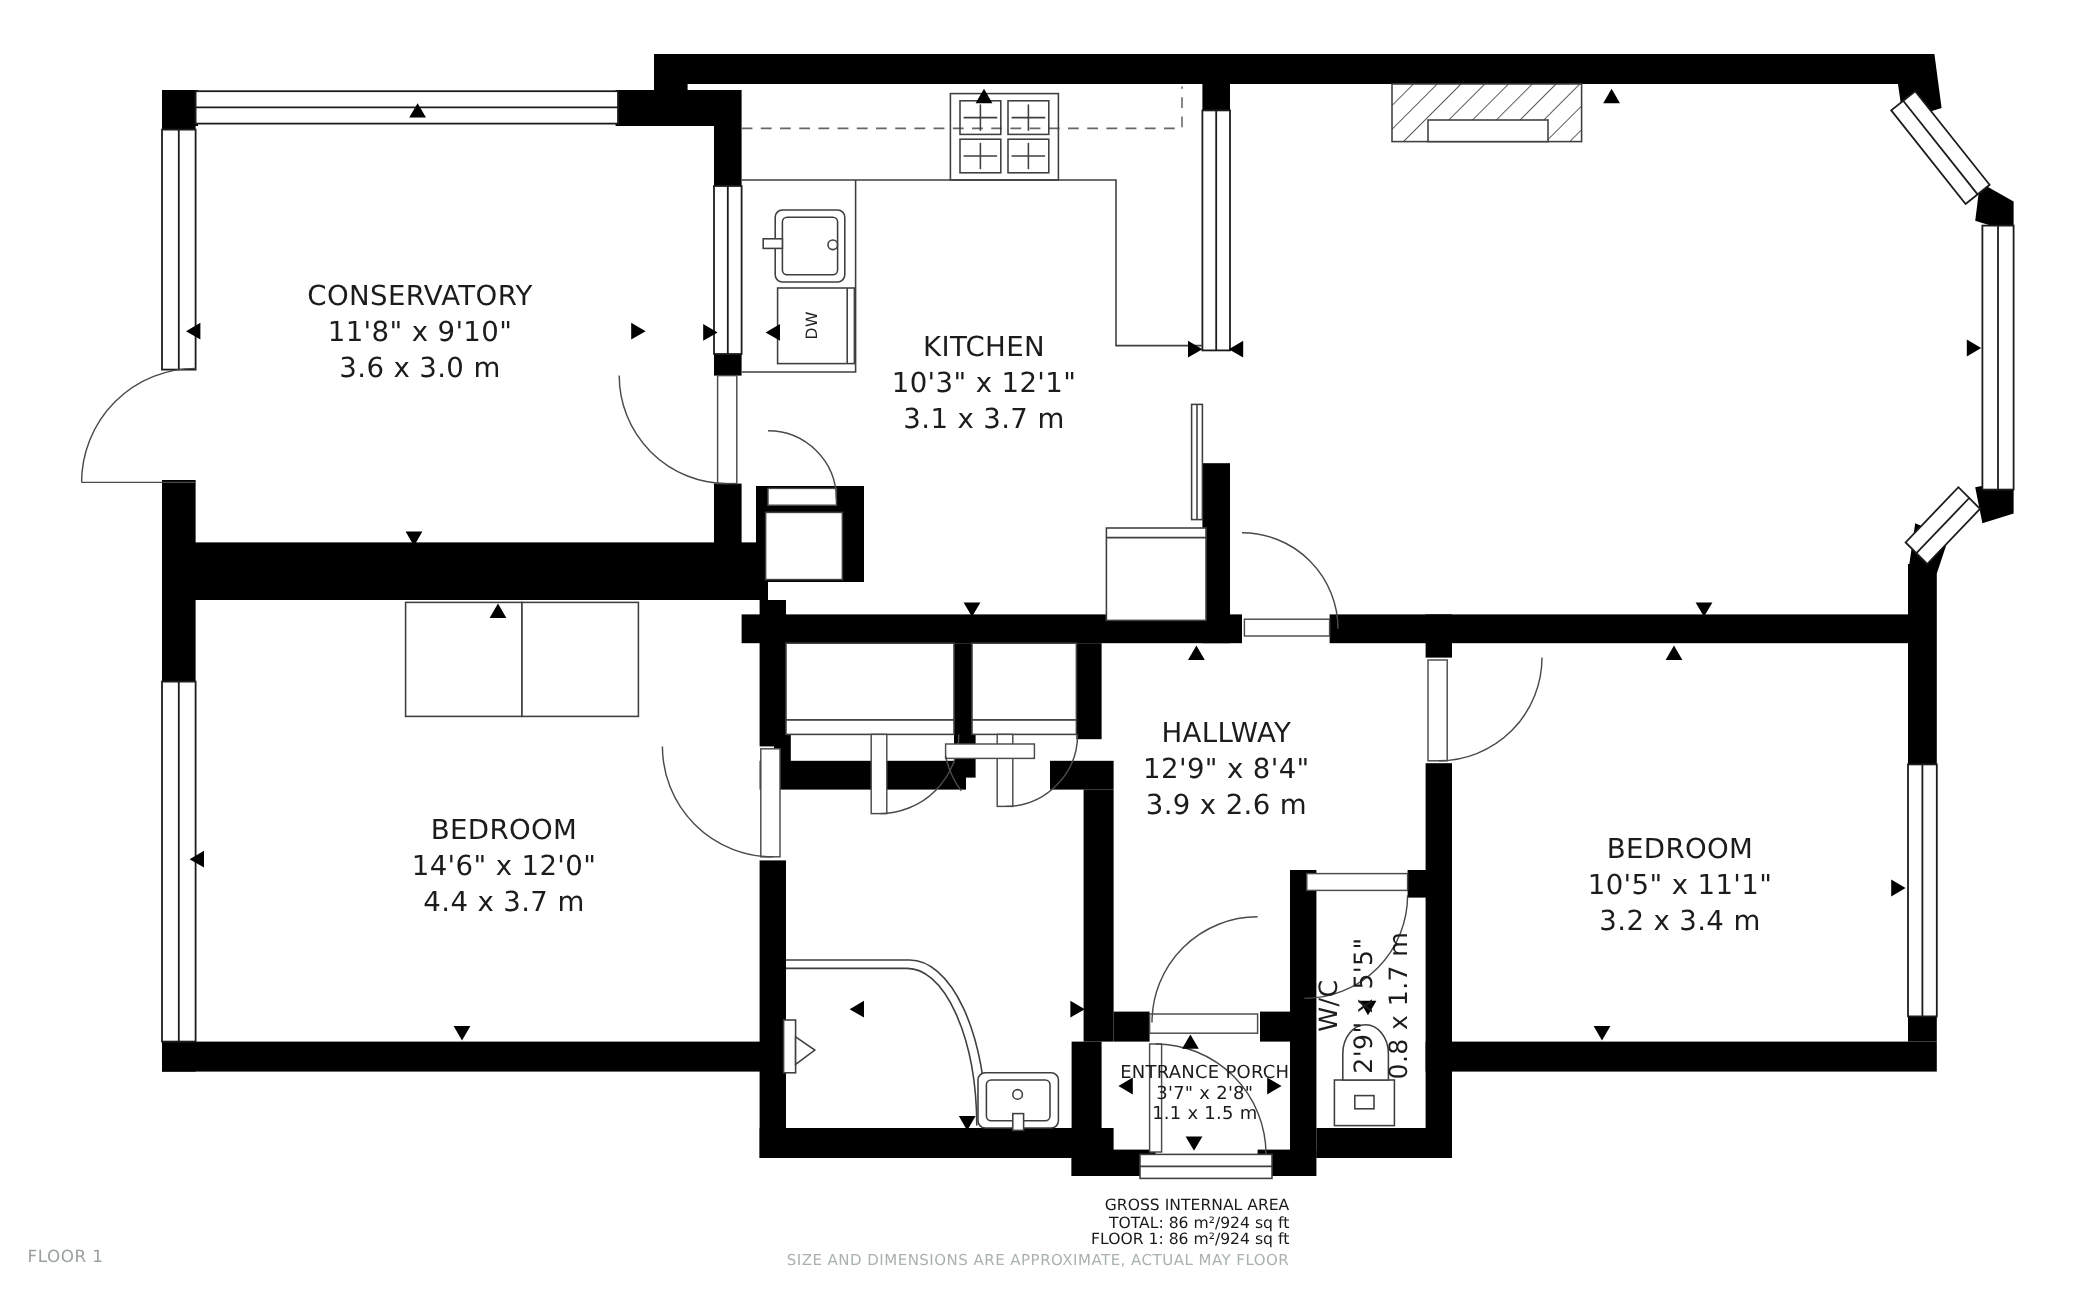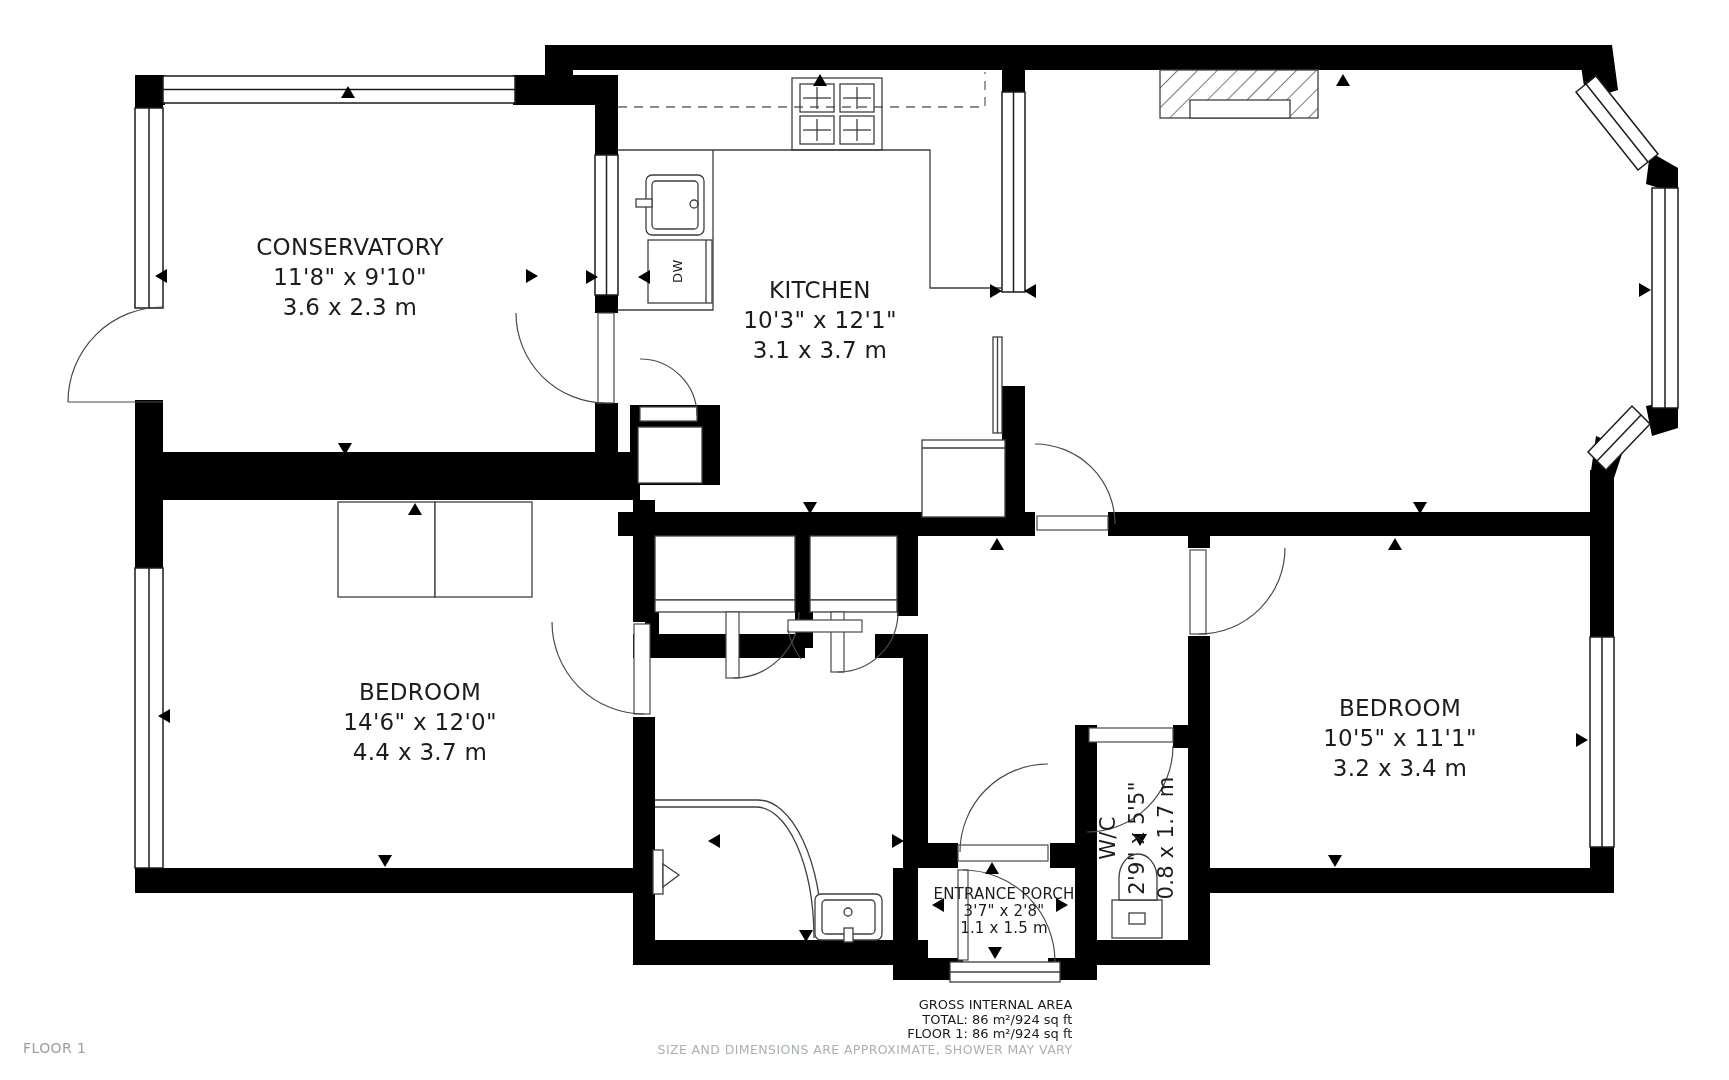"3.6 x 2.3 m" div.met { text: 2.3 -> 3.0 }
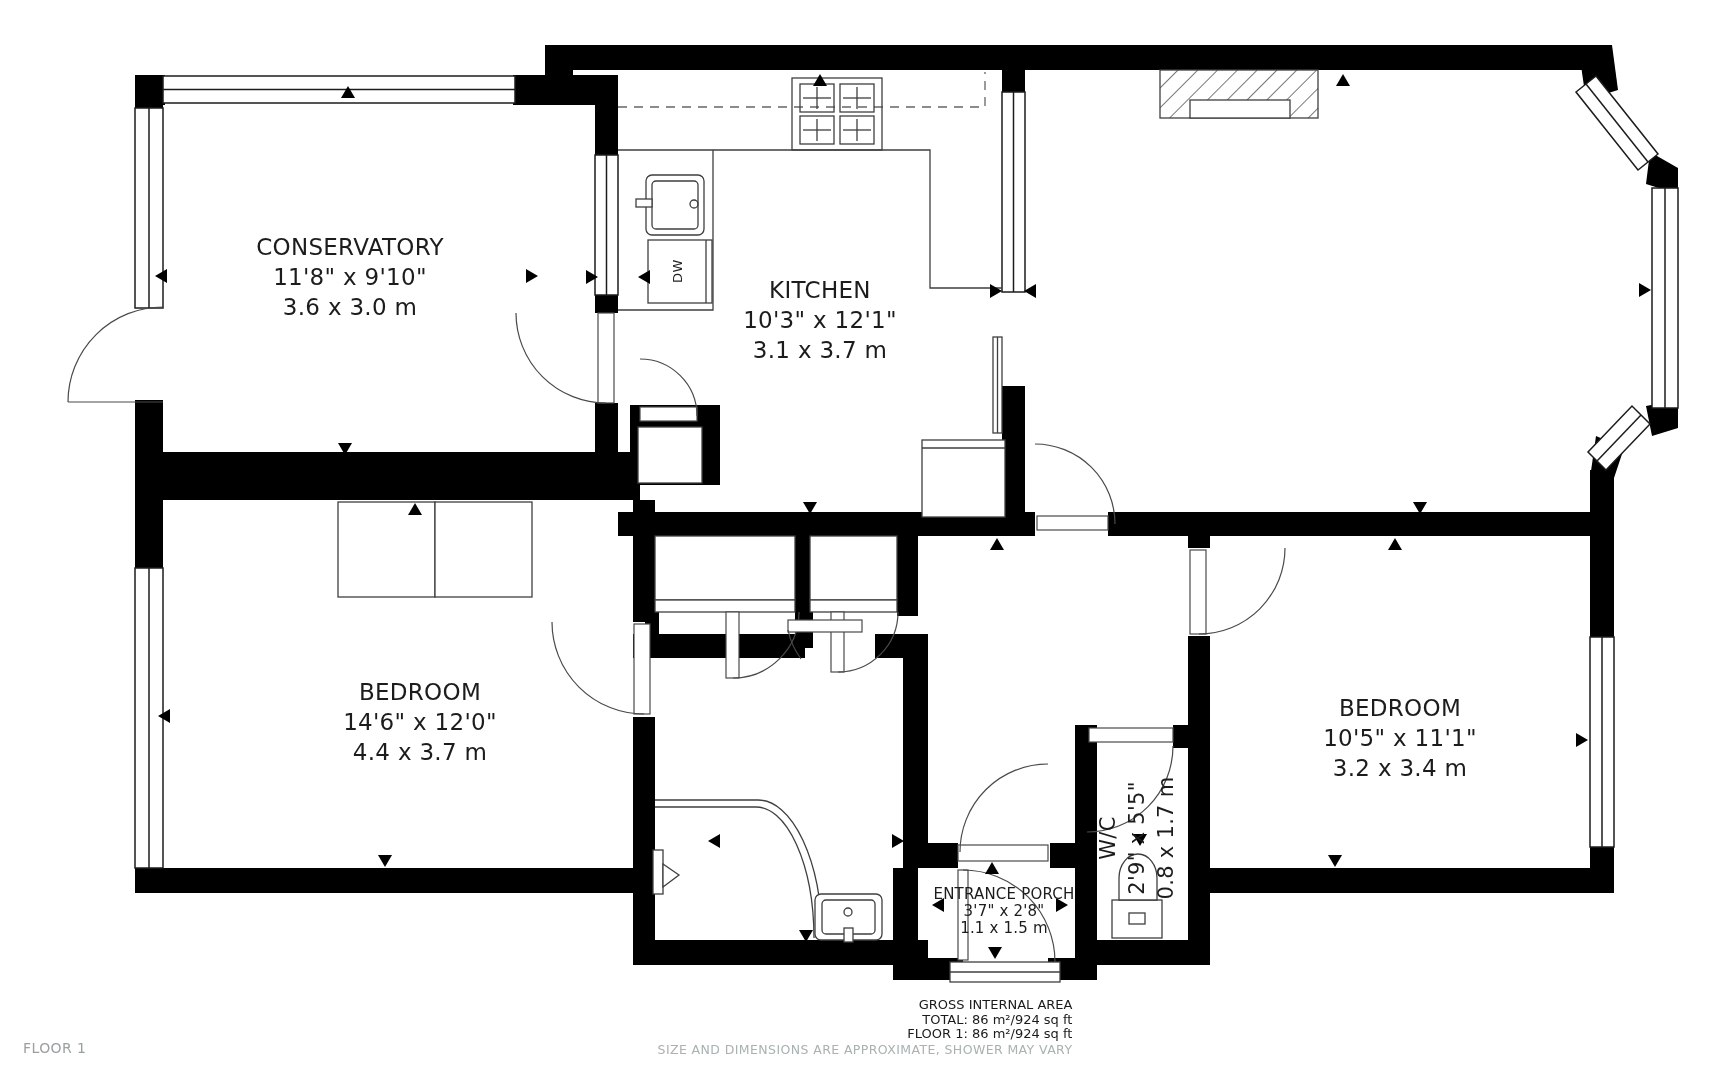"HALLWAY" div.room-label { html: none -> <div> <div>HALLWAY</div> <div>12'9" x 8'4"</div> <div>3.9 x 2.6 m</div> </div> }
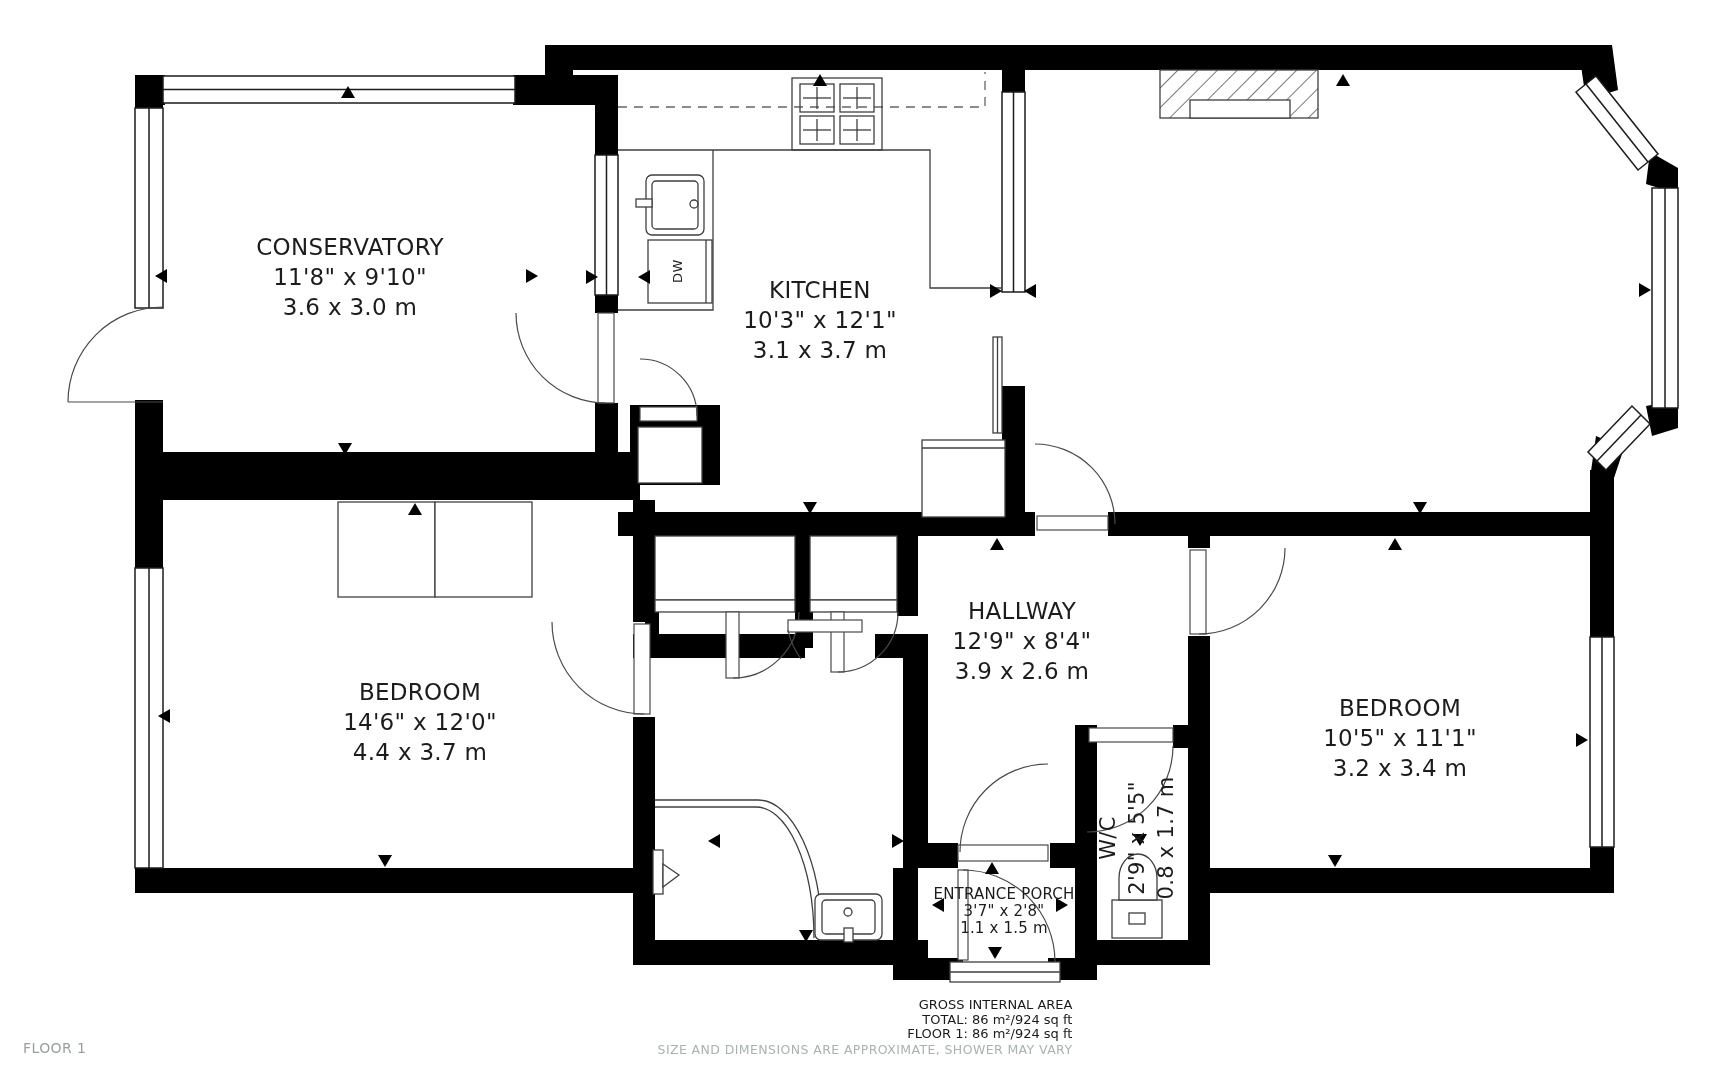"SIZE AND DIMENSIONS ARE APPROXIMATE," div.f2 { text: SHOWER MAY VARY -> ACTUAL MAY FLOOR }
